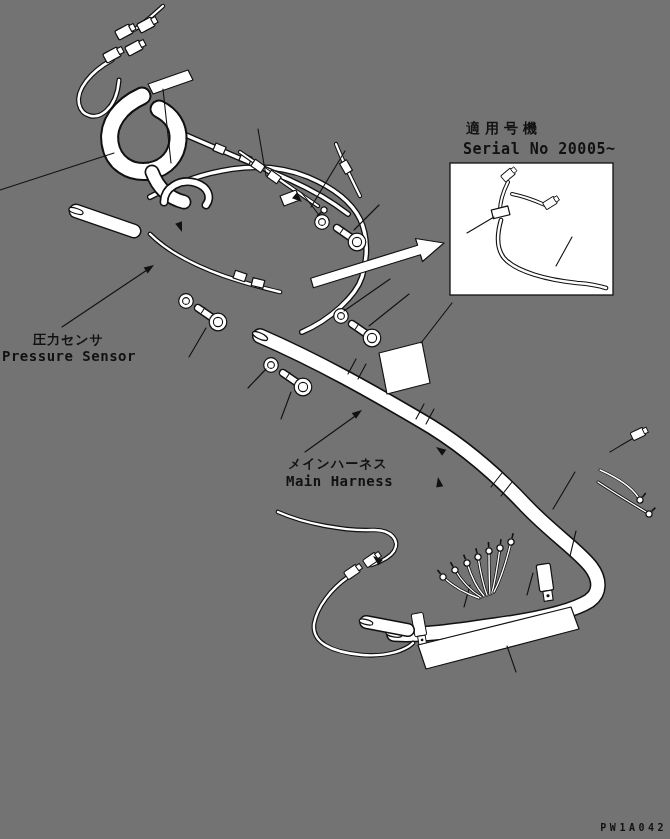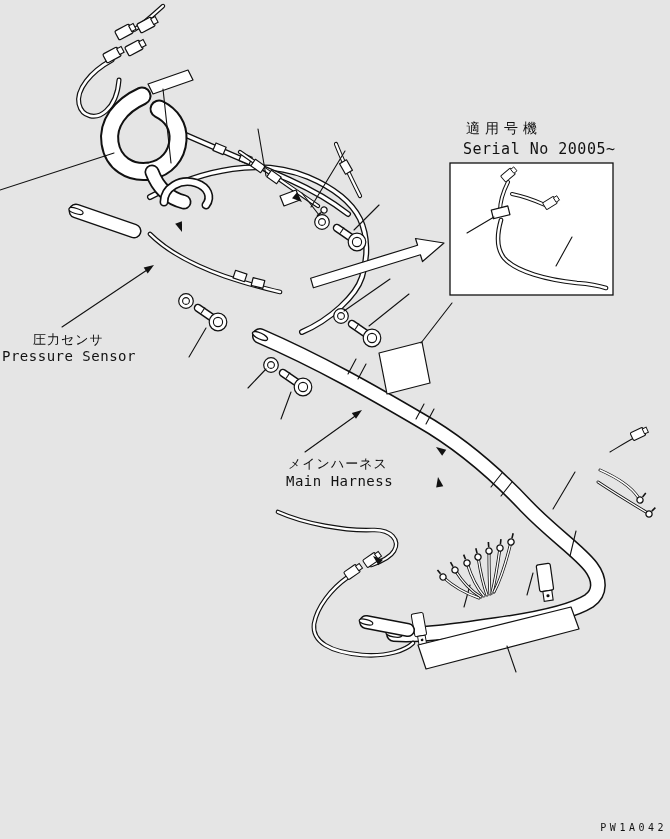"適用号機" #stage { background: #e5e5e5 -> #737373; font-weight: none -> bold }
